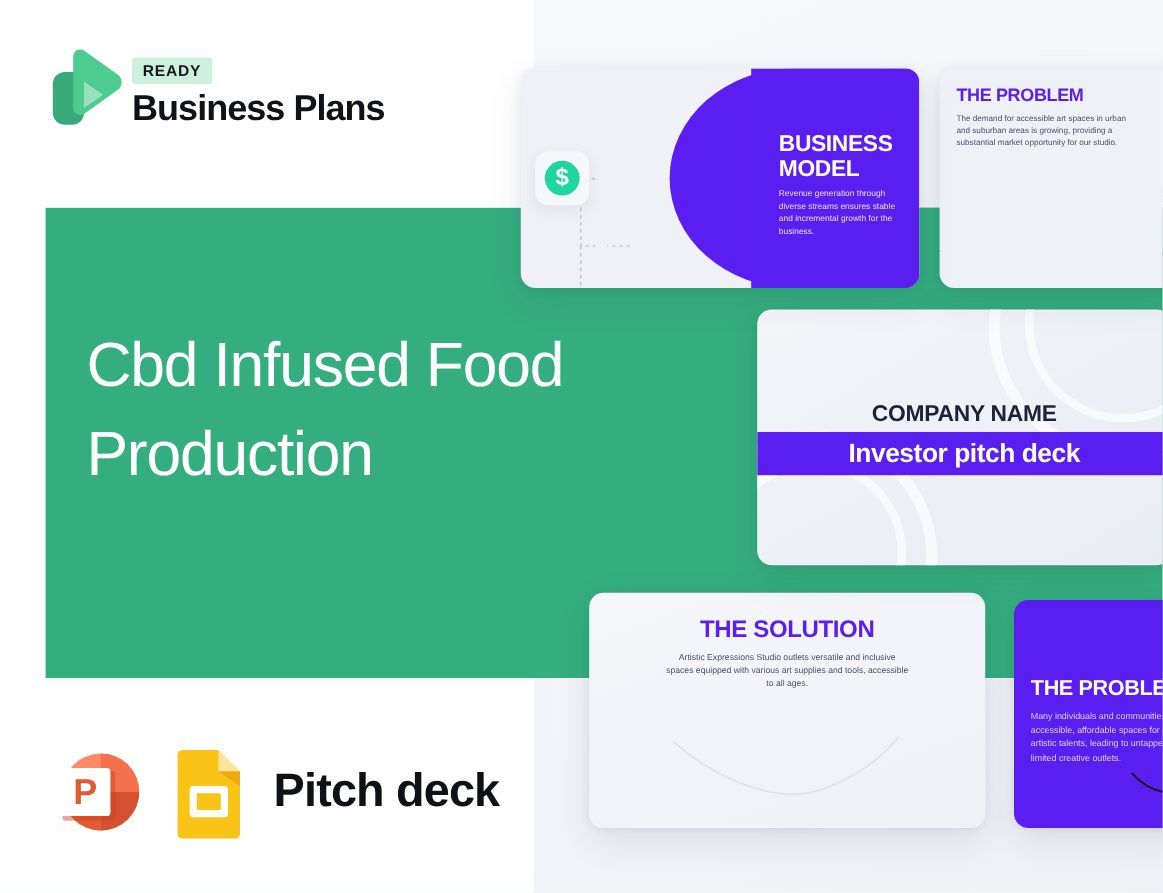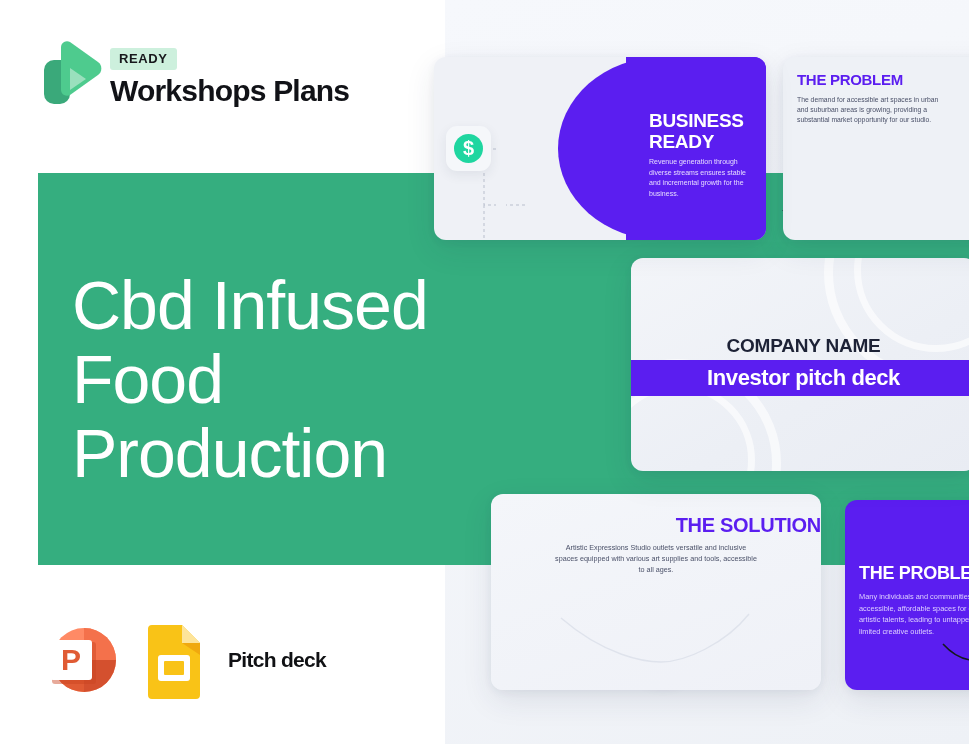"Workshops Plans" span.brand-name { text: Workshops -> Business }
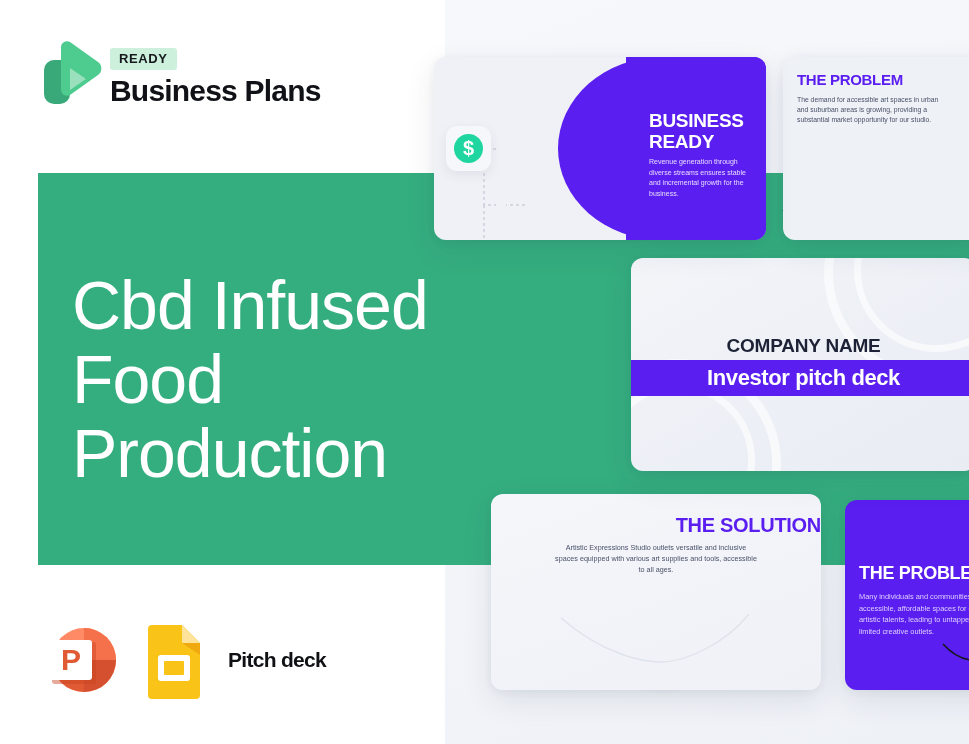"BUSINESS READY" div.bm-title { text: READY -> MODEL }
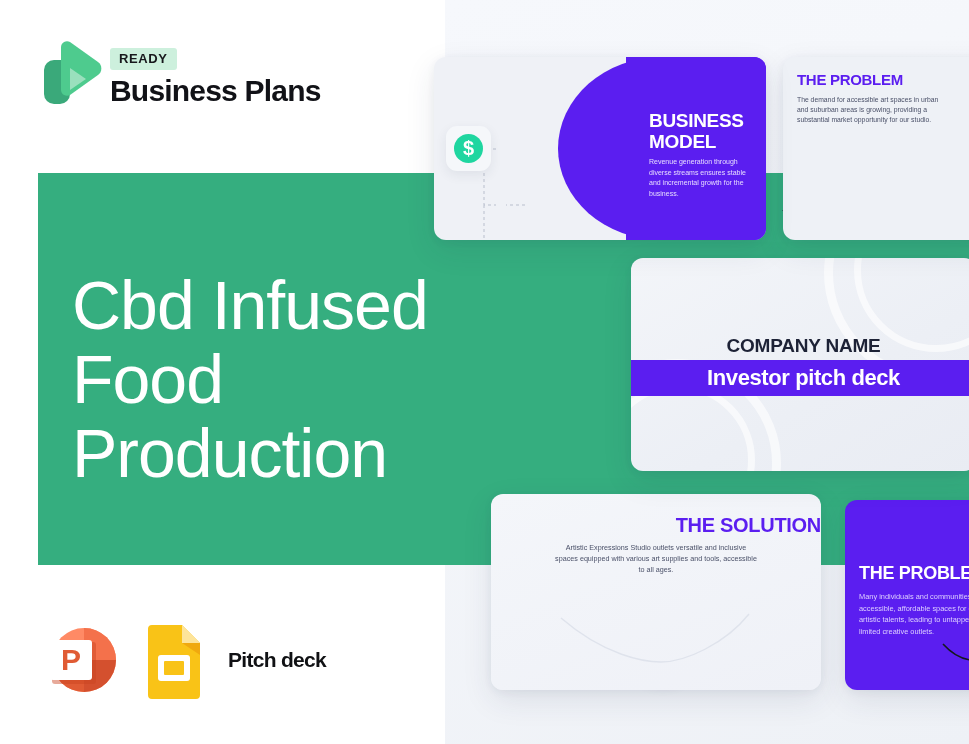"Cbd Infused Food Production" .hero-title { font-size: 68px -> 52px }
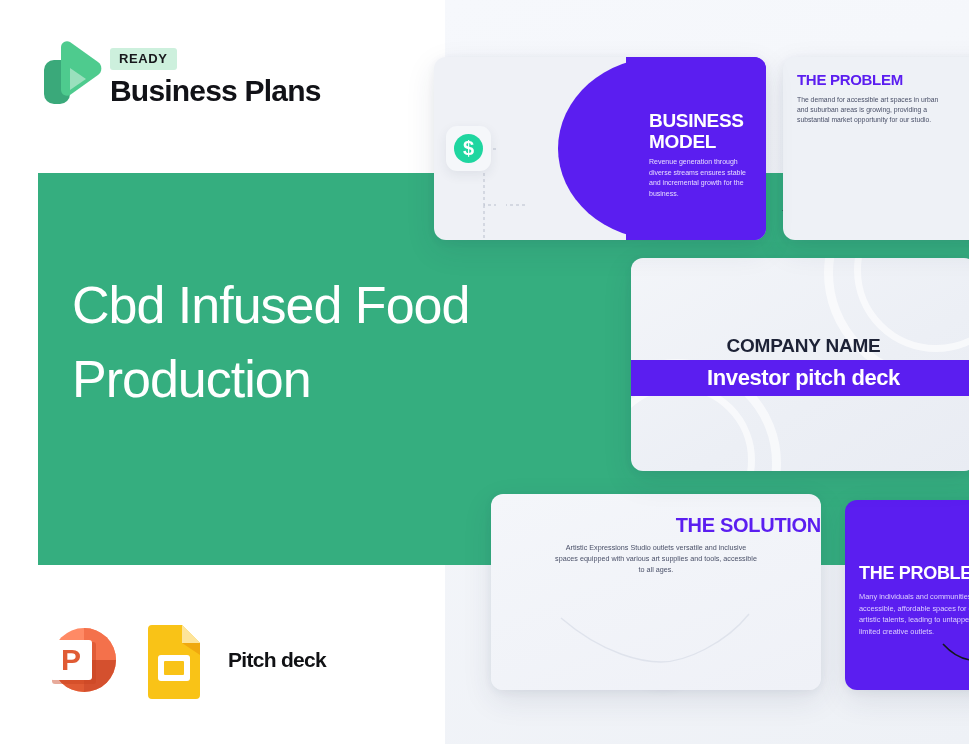"THE SOLUTION" .sol-title { text-align: right -> center }
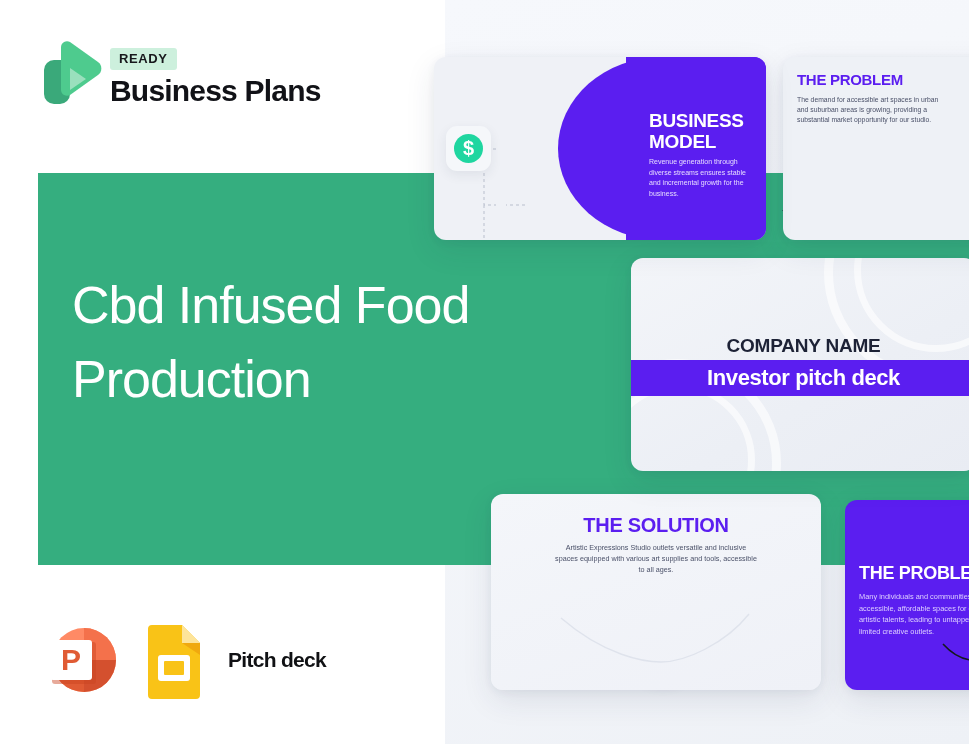"Pitch deck" .footer-label { font-size: 21px -> 39px }
